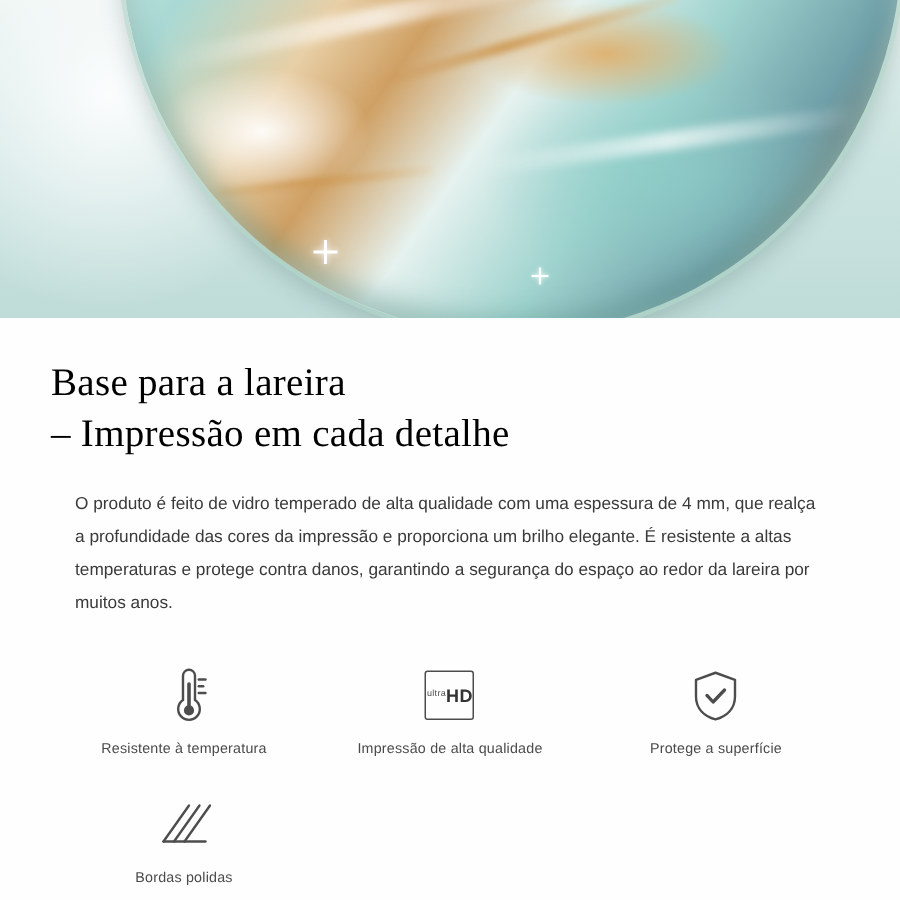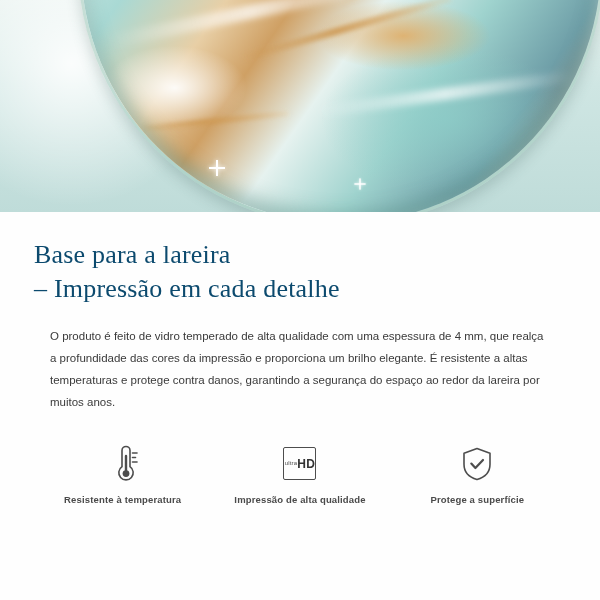"Base para a lareira" h1.title { color: #0c4a6e -> #000000 }
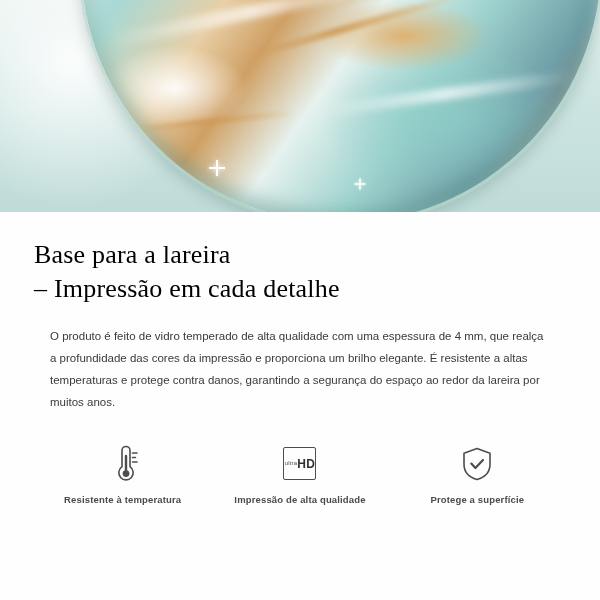"Resistente à temperatura" .feature .cap { font-weight: bold -> none }
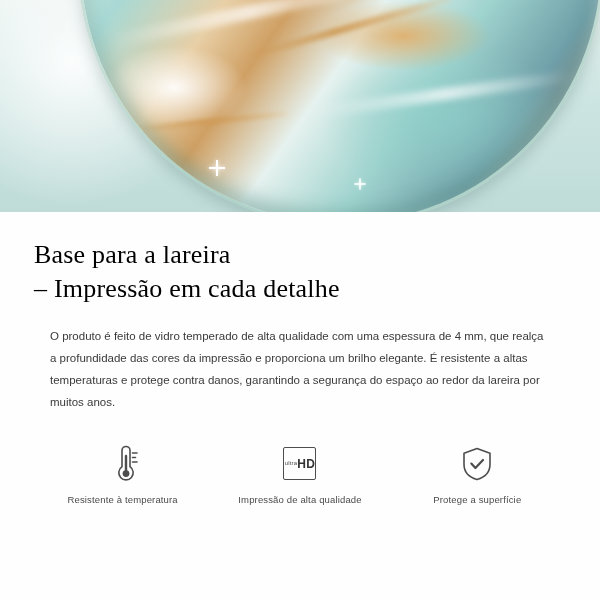"Bordas polidas" div.feature { html: none -> <div> <div> <svg> <path></path> <path></path> <path></path> <path></path> </svg> </div> <div>Bordas polidas</div> </div> }
